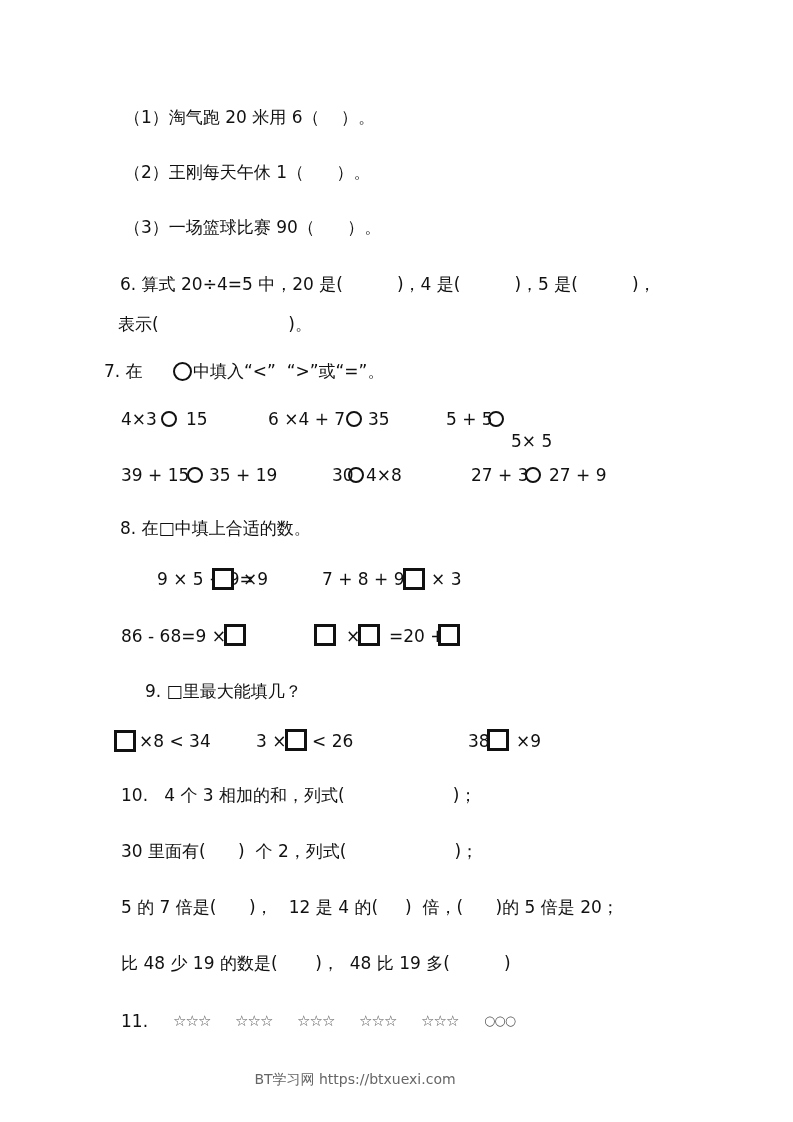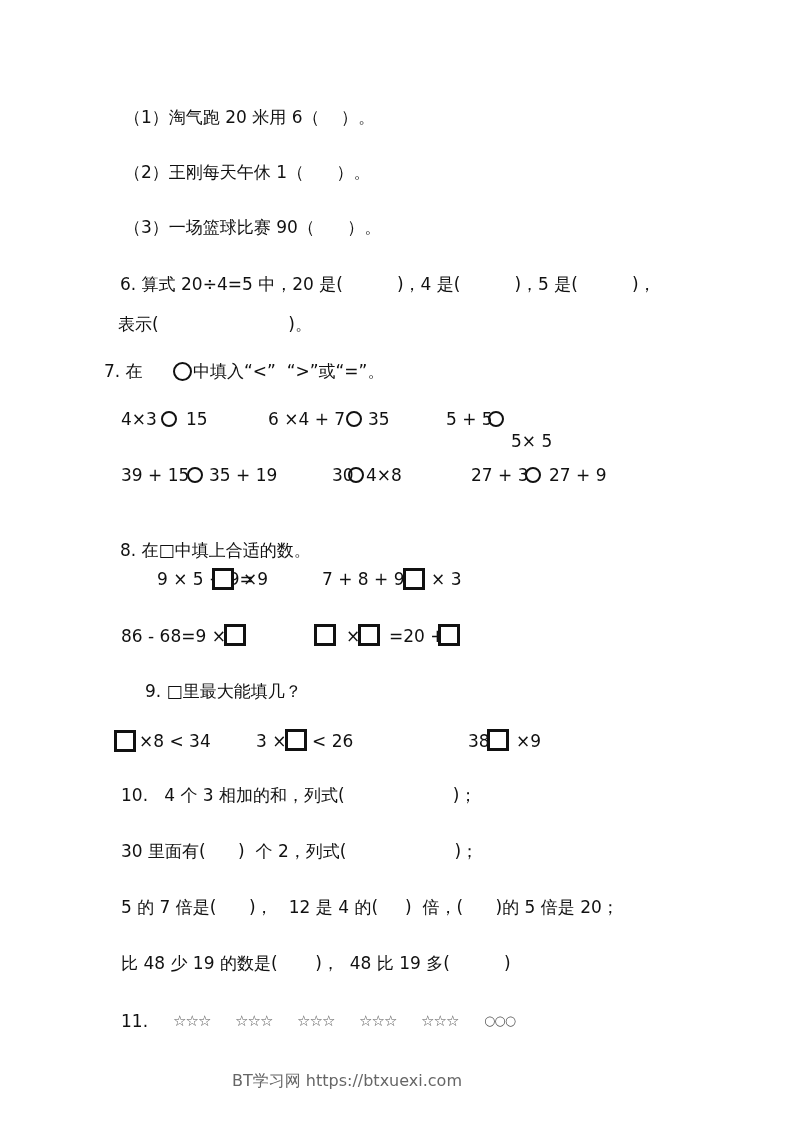"8. 在□中填上合适的数。" div.frag { top: 539px -> 517px }
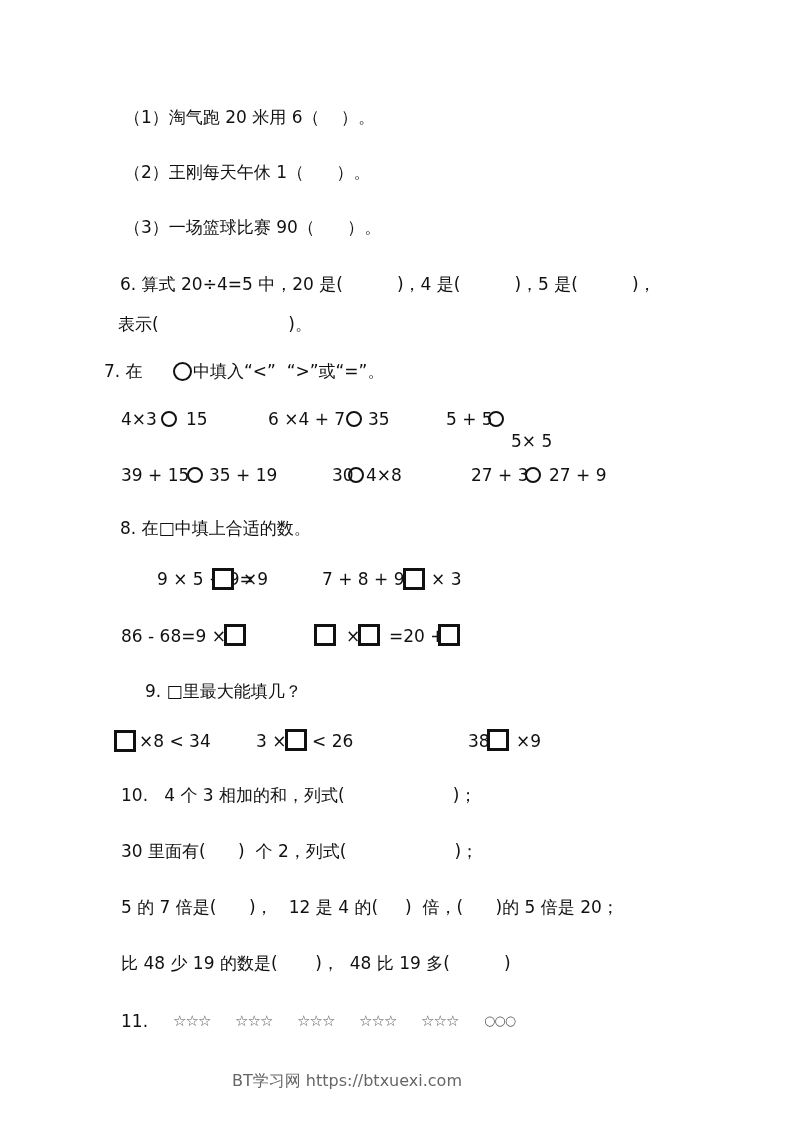"BT学习网 https://btxuexi.com" .footer { font-size: 16px -> 14px; left: 0 -> 8px }
